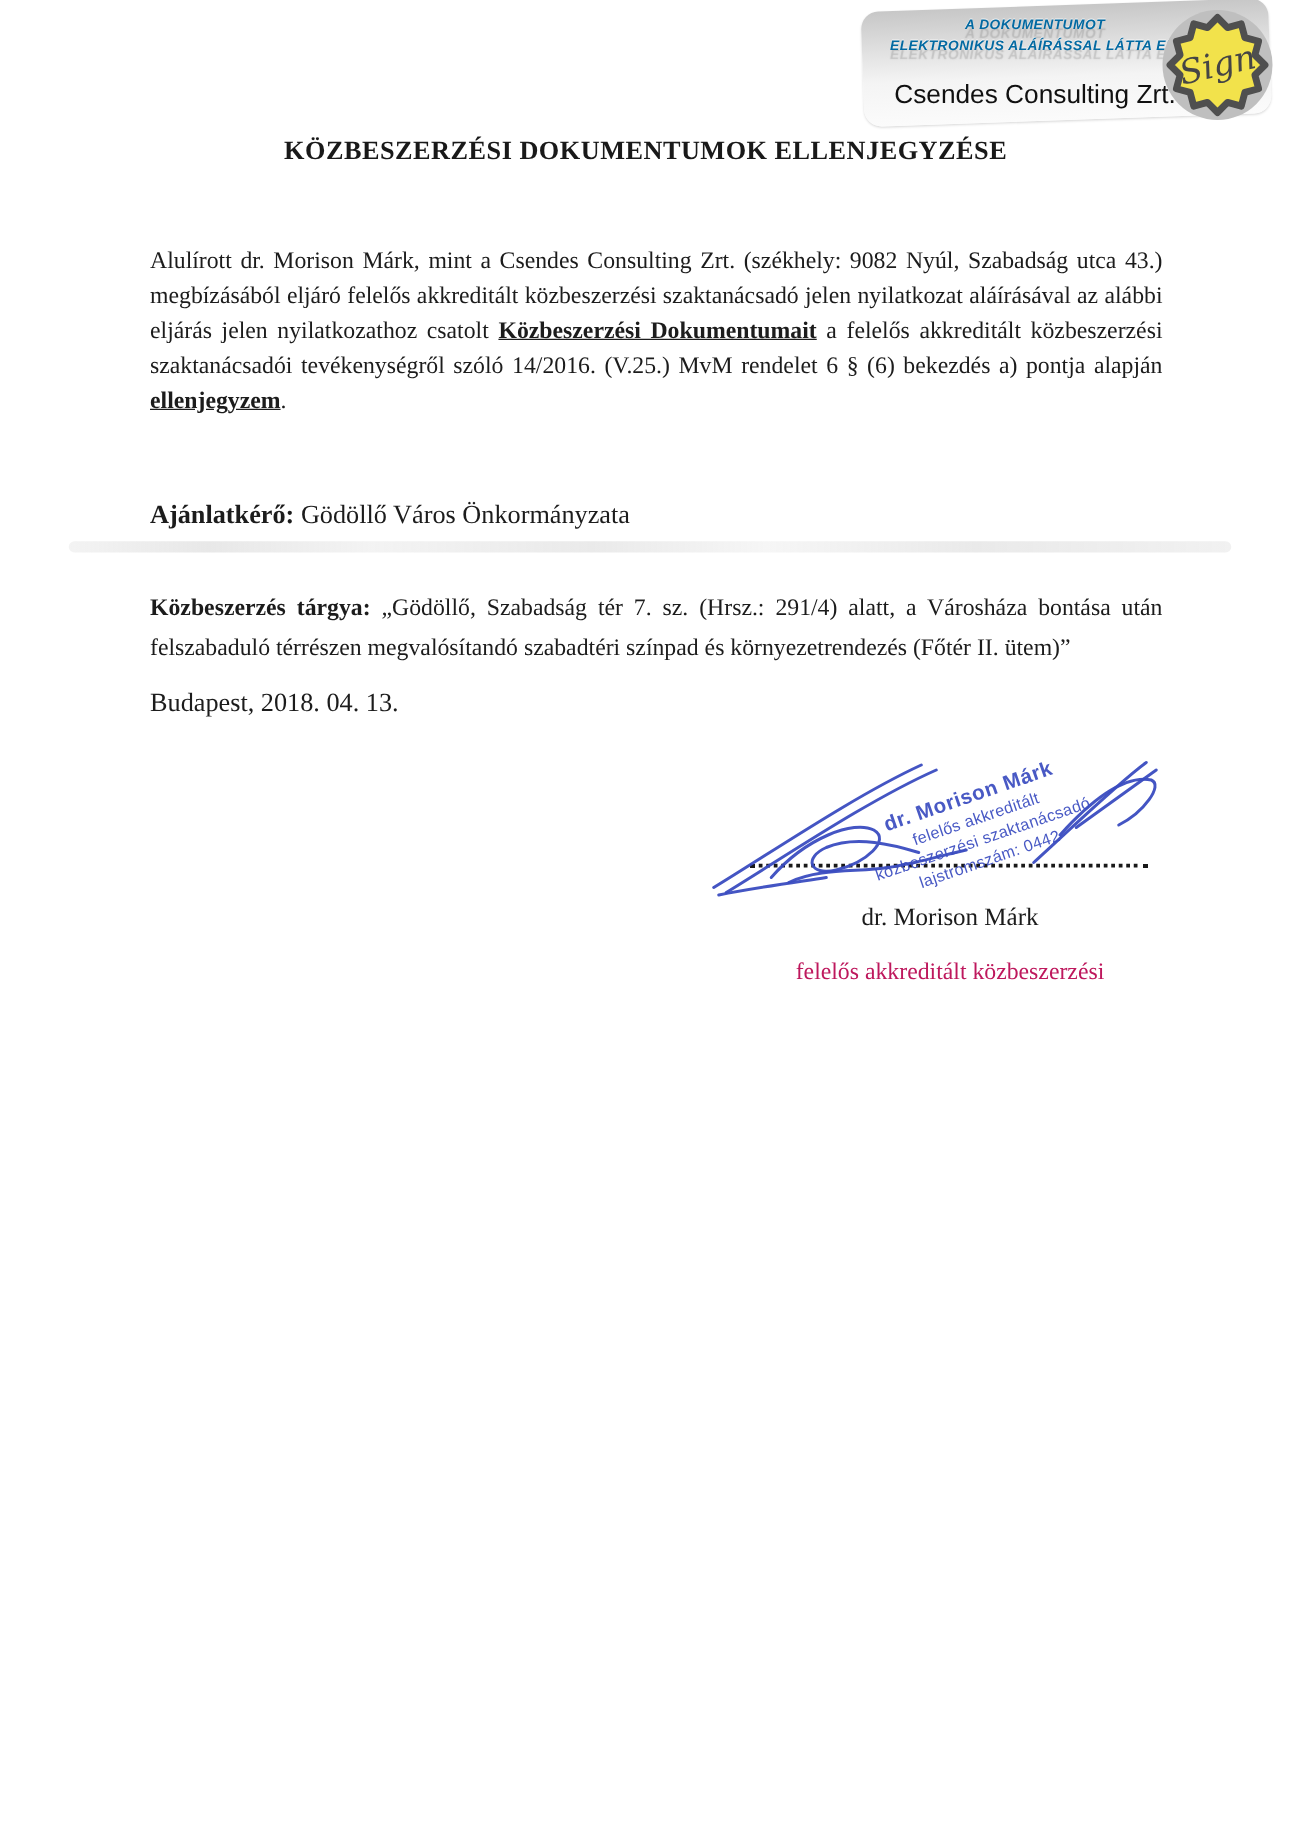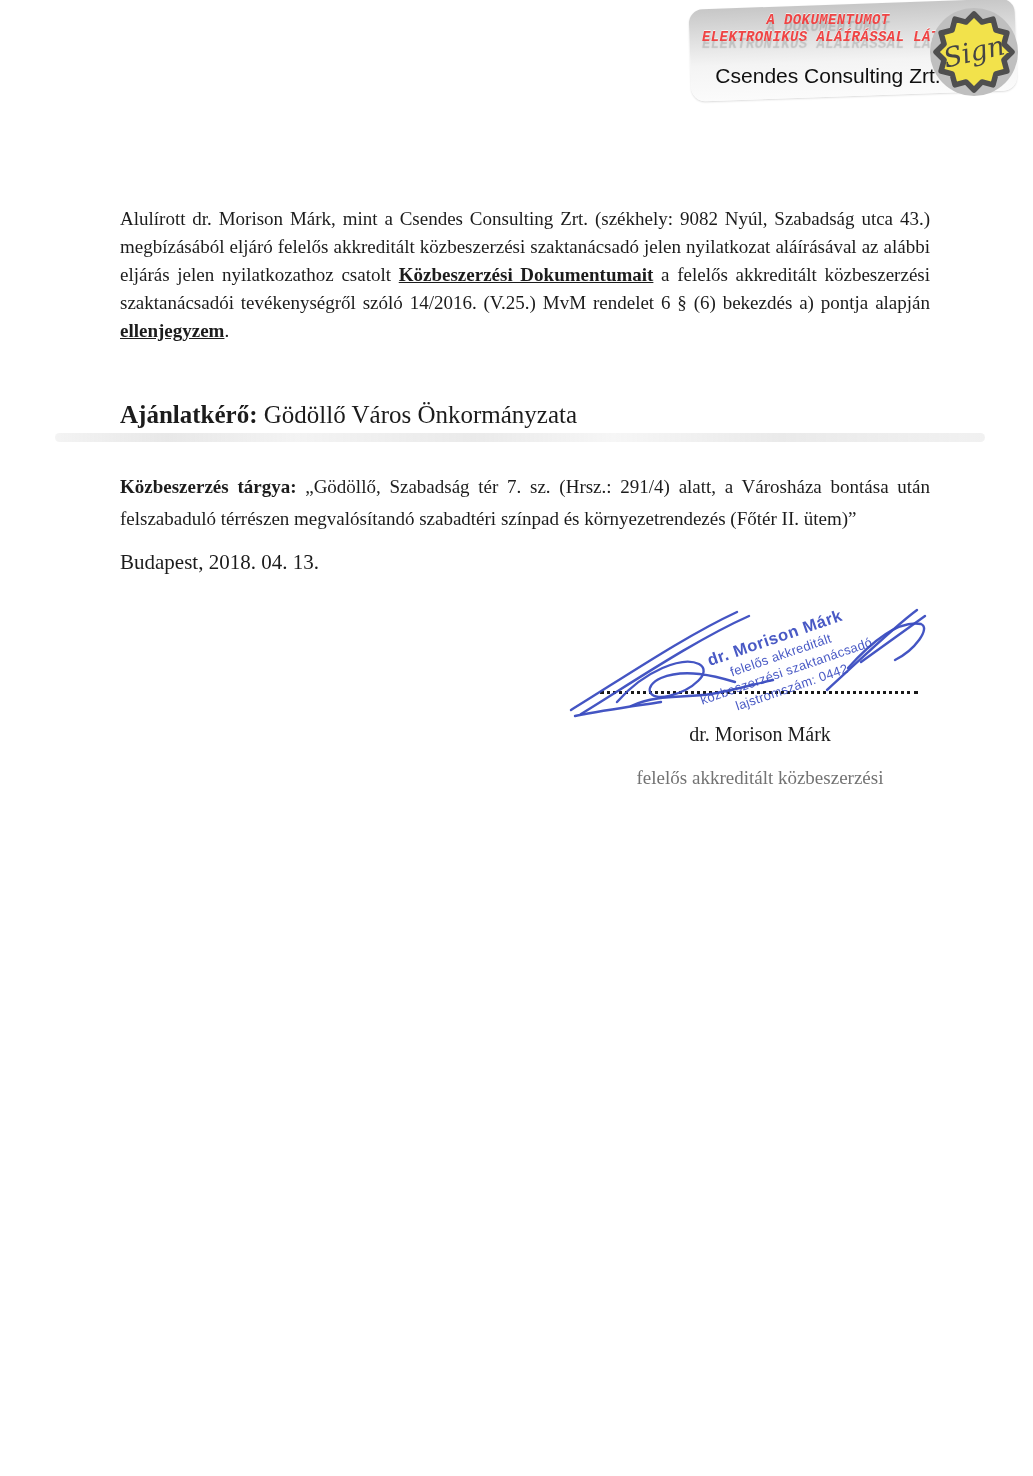"A DOKUMENTUMOT" .badge-line { color: #ef4444 -> #0369a1; font-family: Liberation Mono, monospace -> Liberation Sans, sans-serif; font-size: 14px -> 11px }
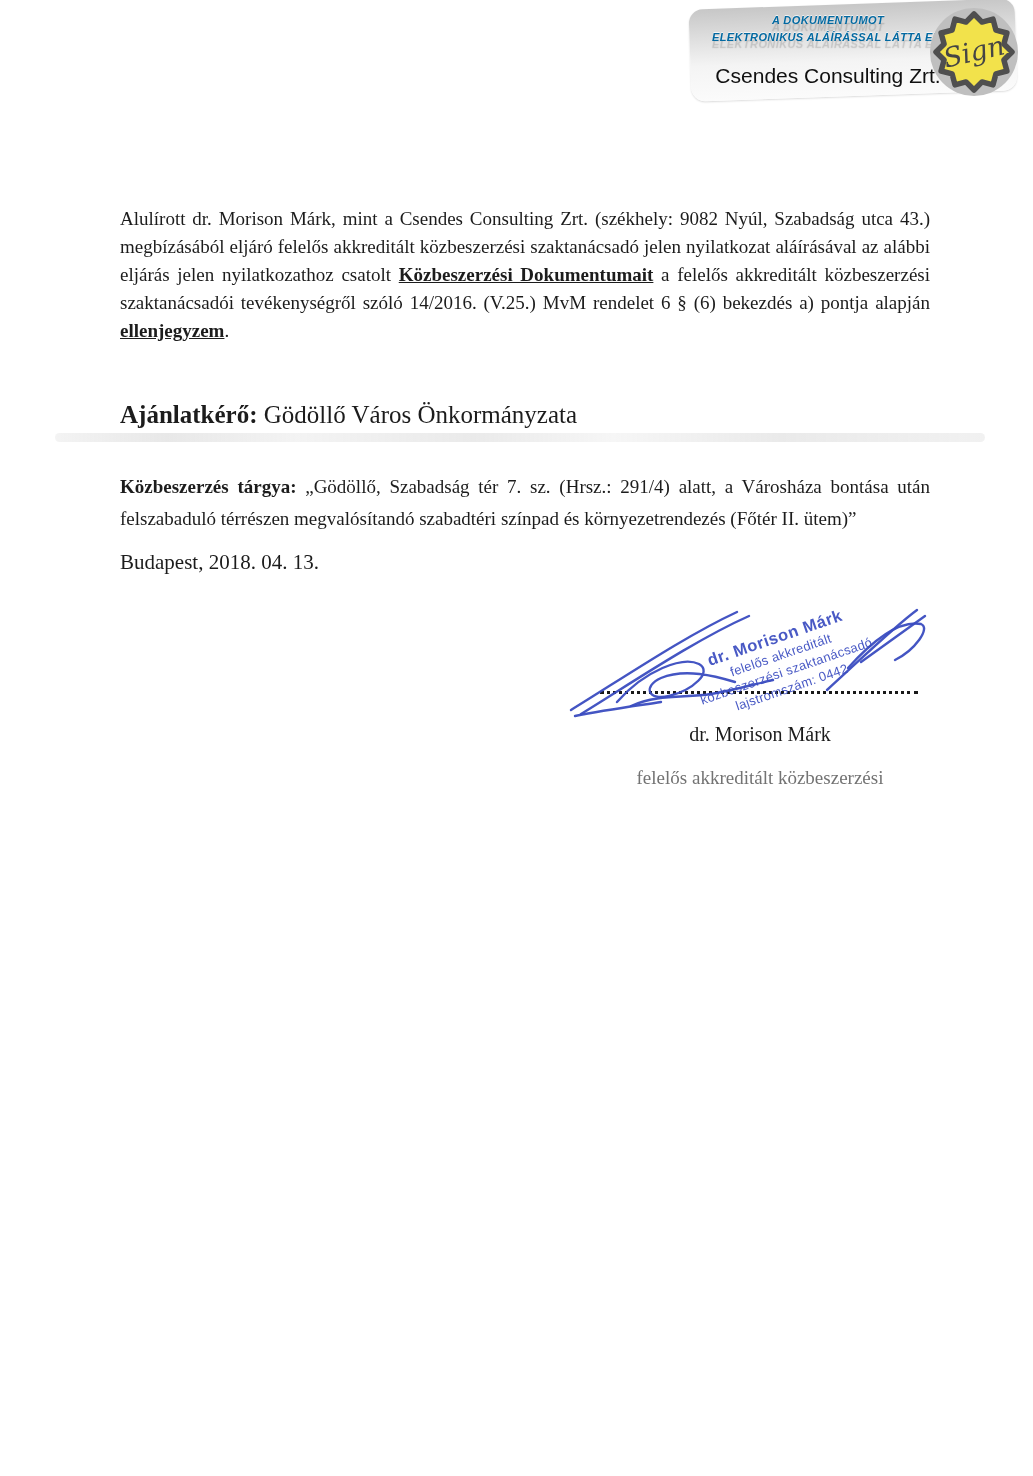"KÖZBESZERZÉSI DOKUMENTUMOK ELLENJEGYZÉSE" div.doc-title { html: none -> <div>KÖZBESZERZÉSI DOKUMENTUMOK ELLENJEGYZÉSE</div> }
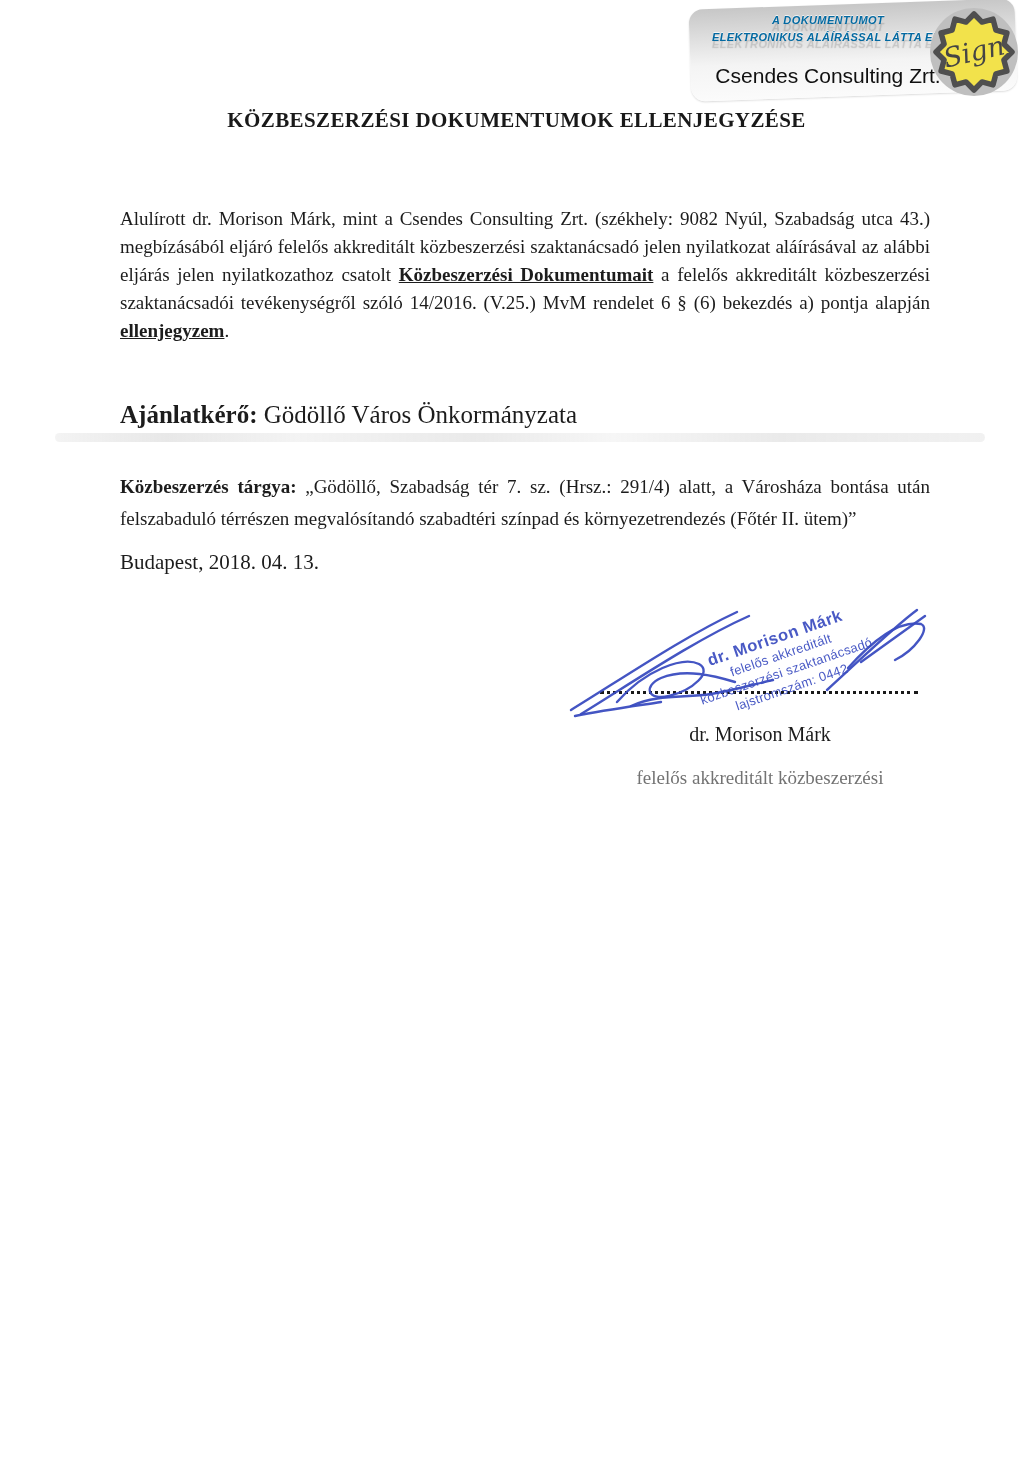"Alulírott dr. Morison Márk, mint" .intro { top: 186px -> 176px }
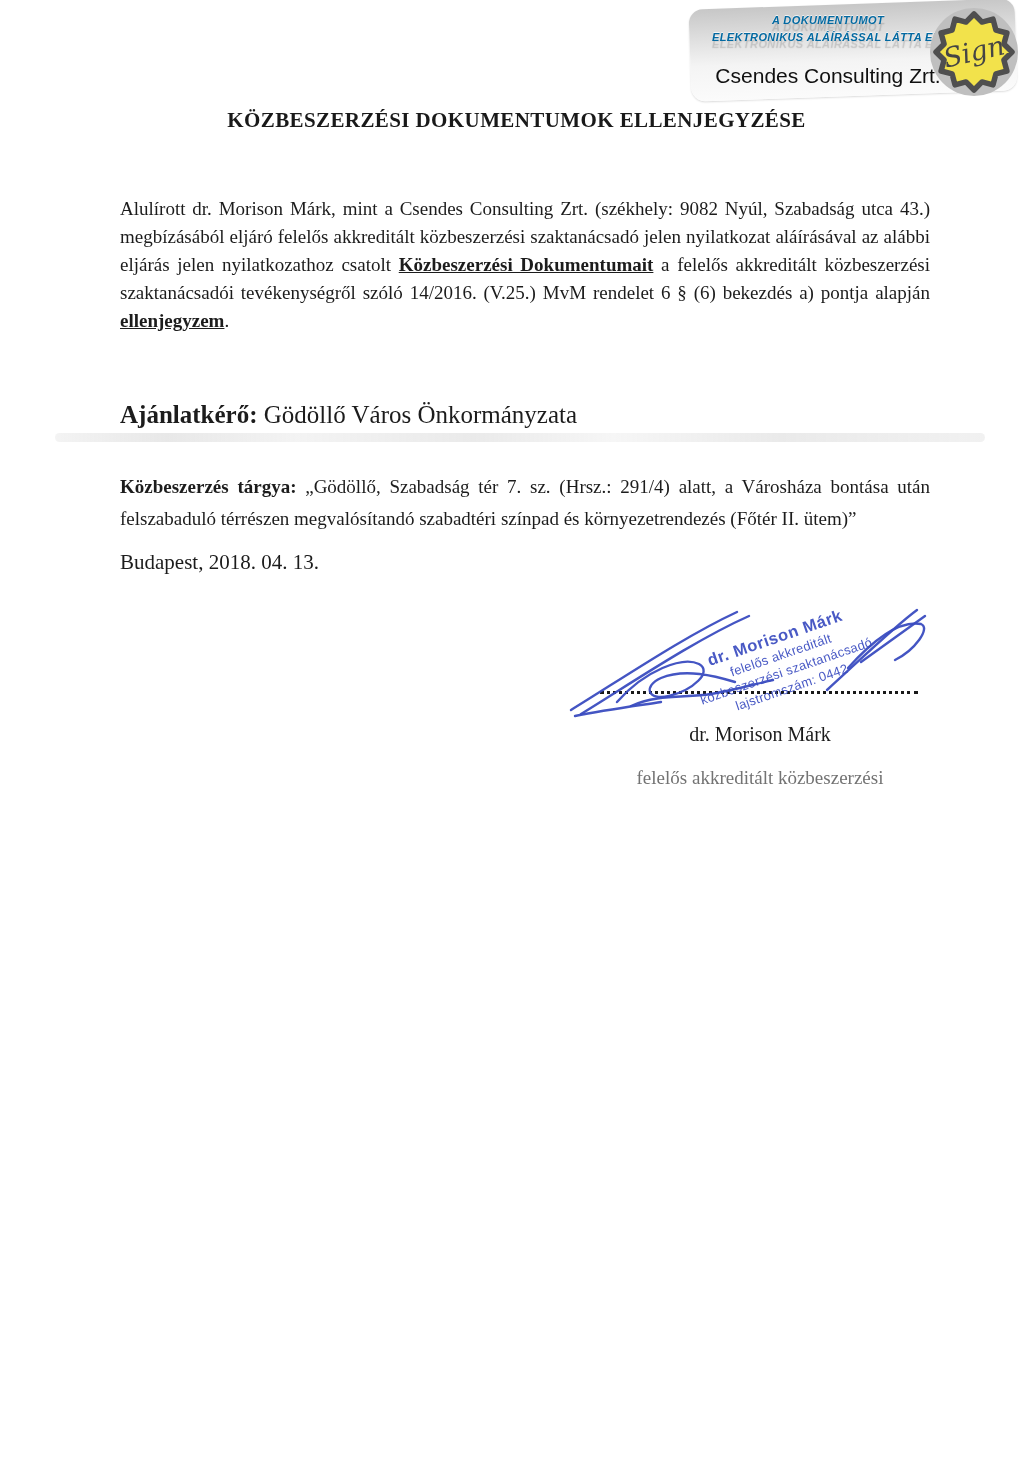"Ajánlatkérő: Gödöllő Város Önkormányzata" .authority { font-size: 25px -> 21px }
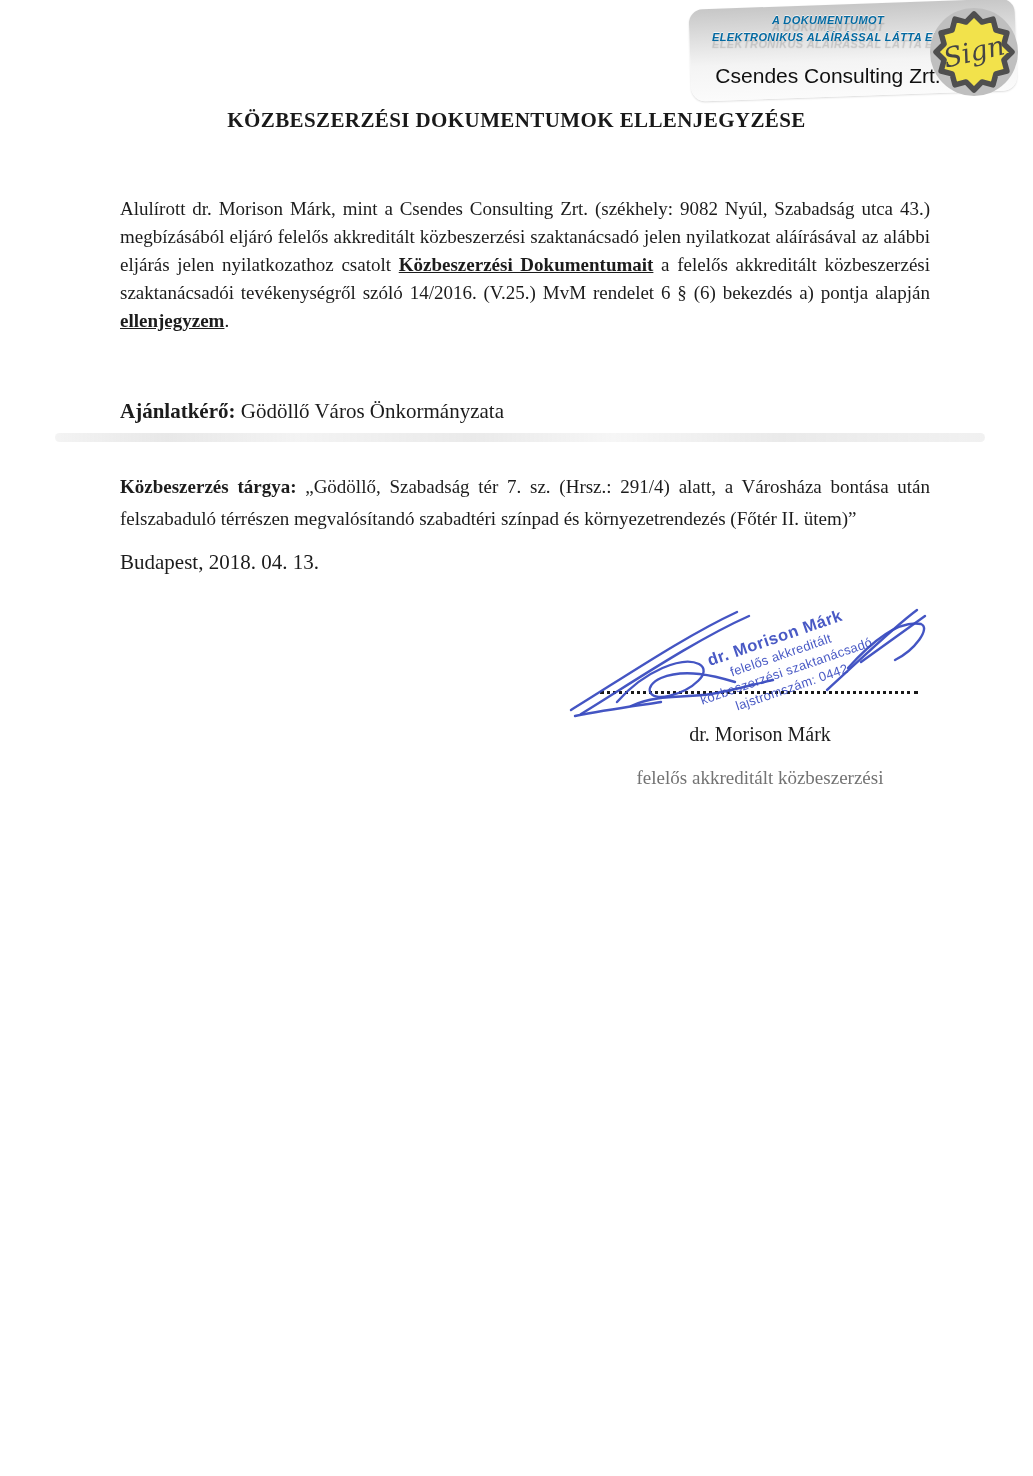"felelős akkreditált közbeszerzési" .role-line { color: #737373 -> #be185d }
